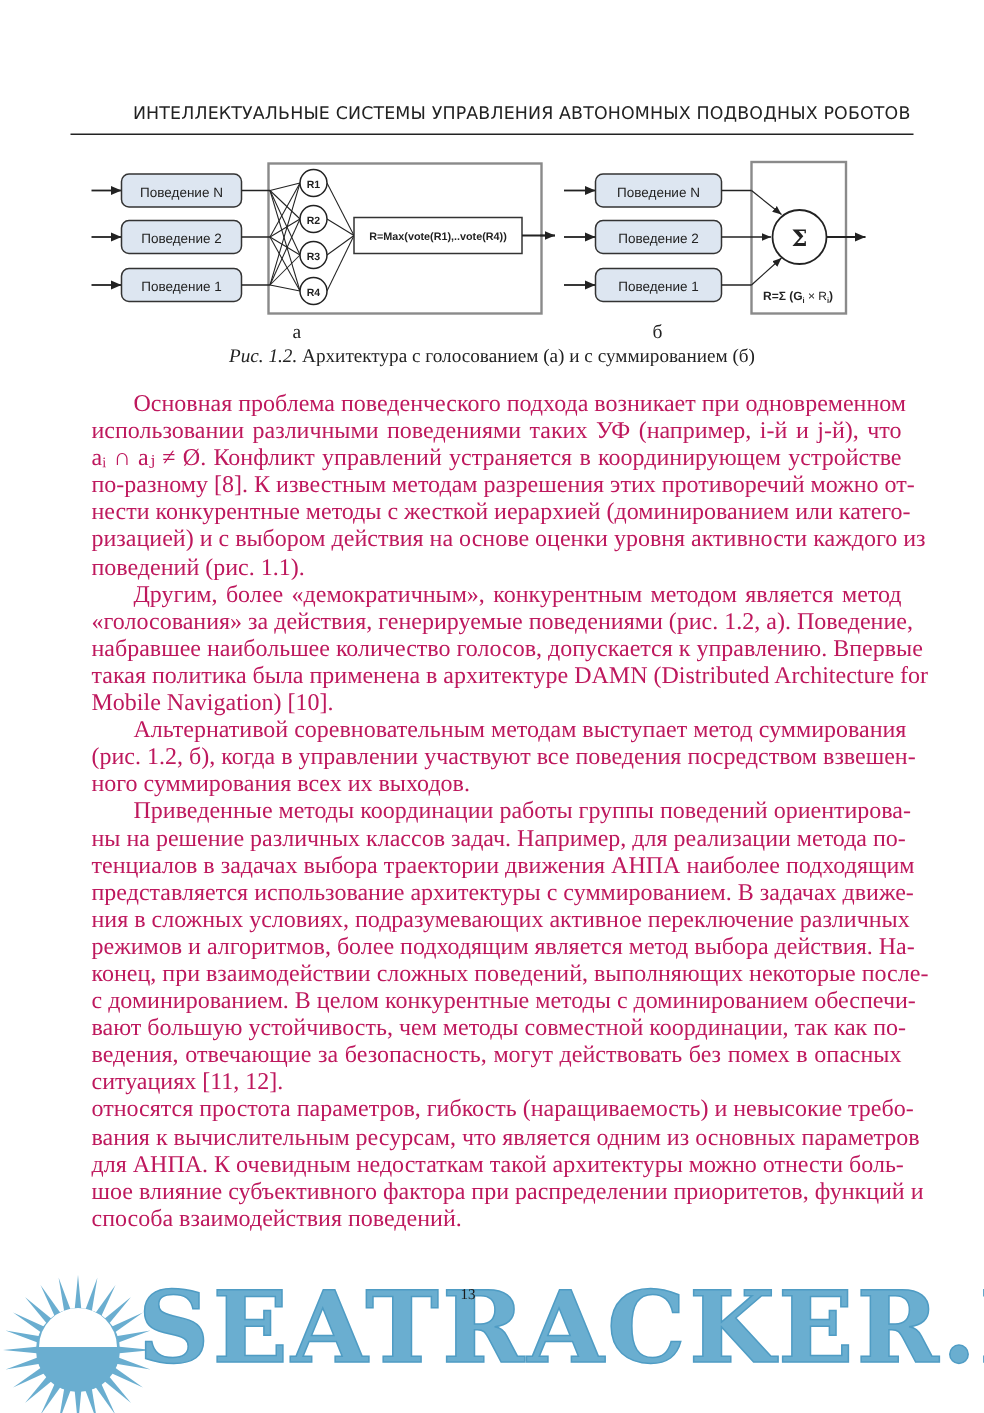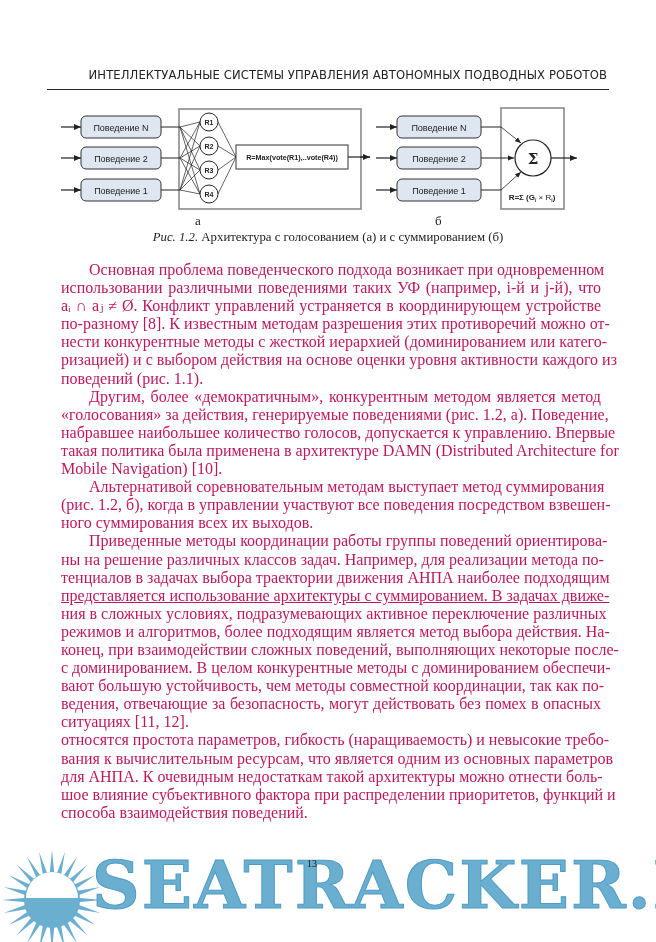"представляется использование архитектуры" span.ln { text-decoration: underline -> none }
